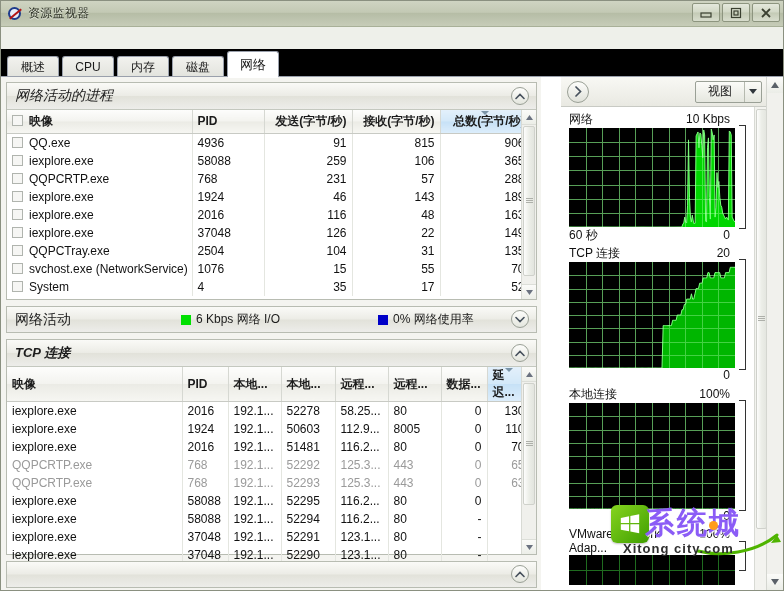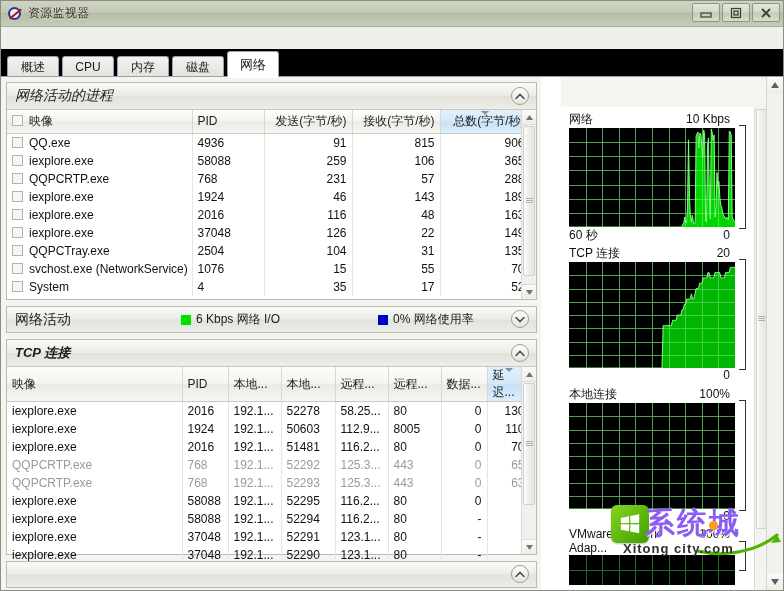"视图" div.graph-toolbar { html: none -> <div> <span> <svg> <path></path> </svg> </span> <span> <span>视图</span> <span> <svg> <path></path> </svg> </span> </span> </div> }
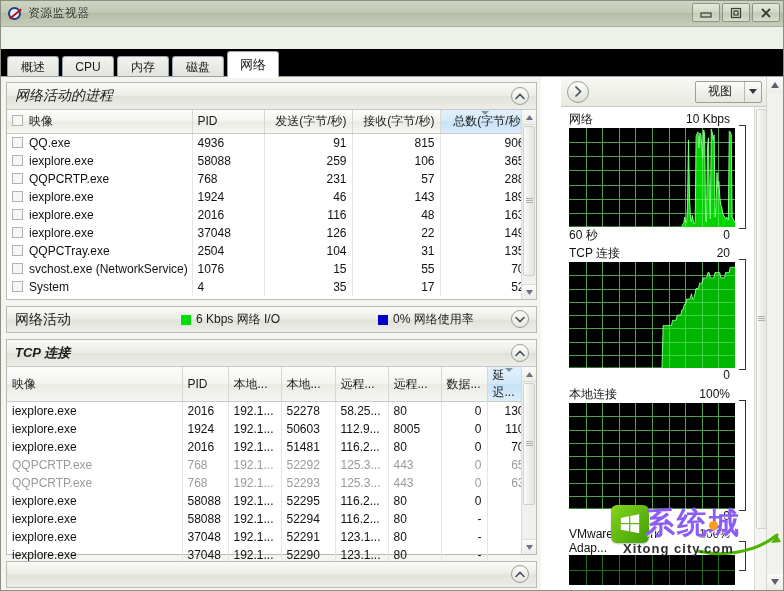"映像" table.grid thead th { font-weight: normal -> bold }
